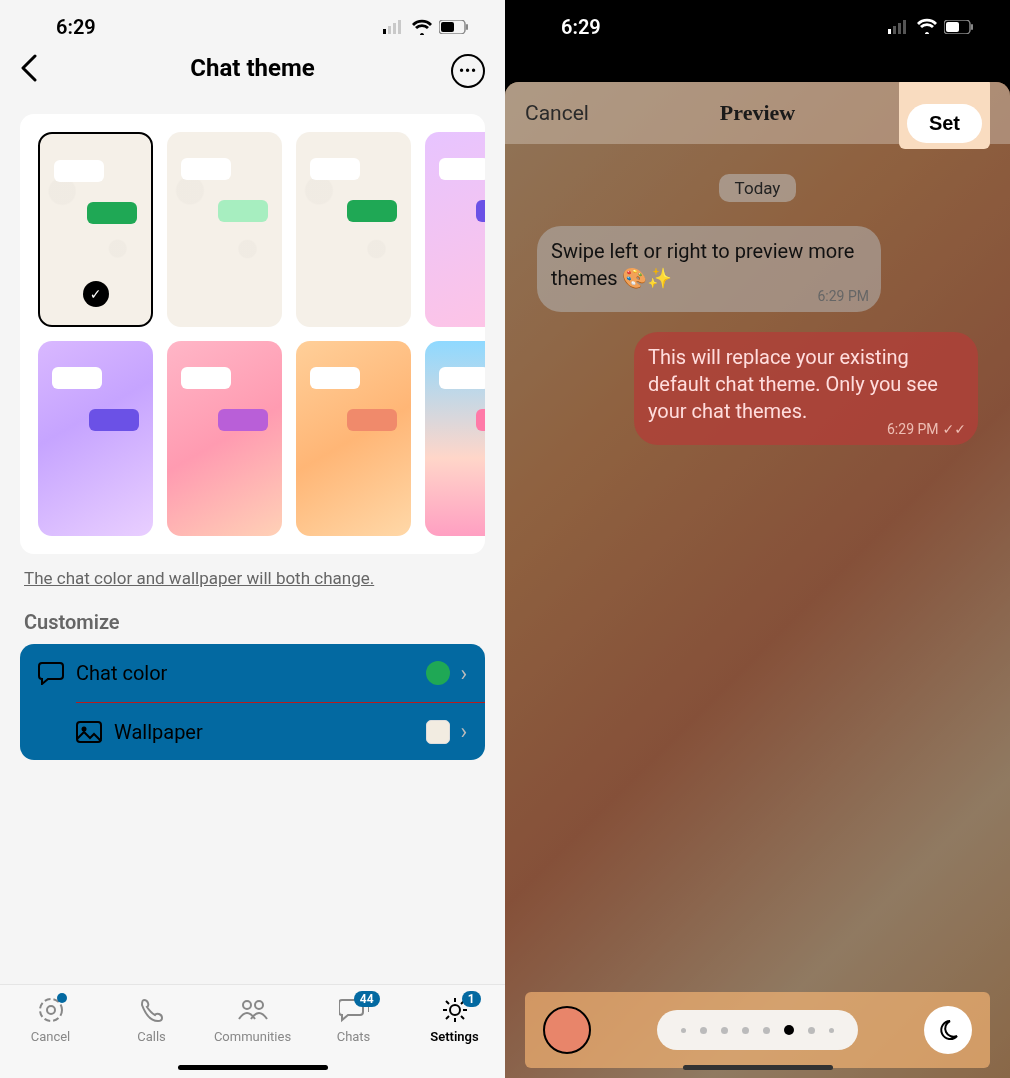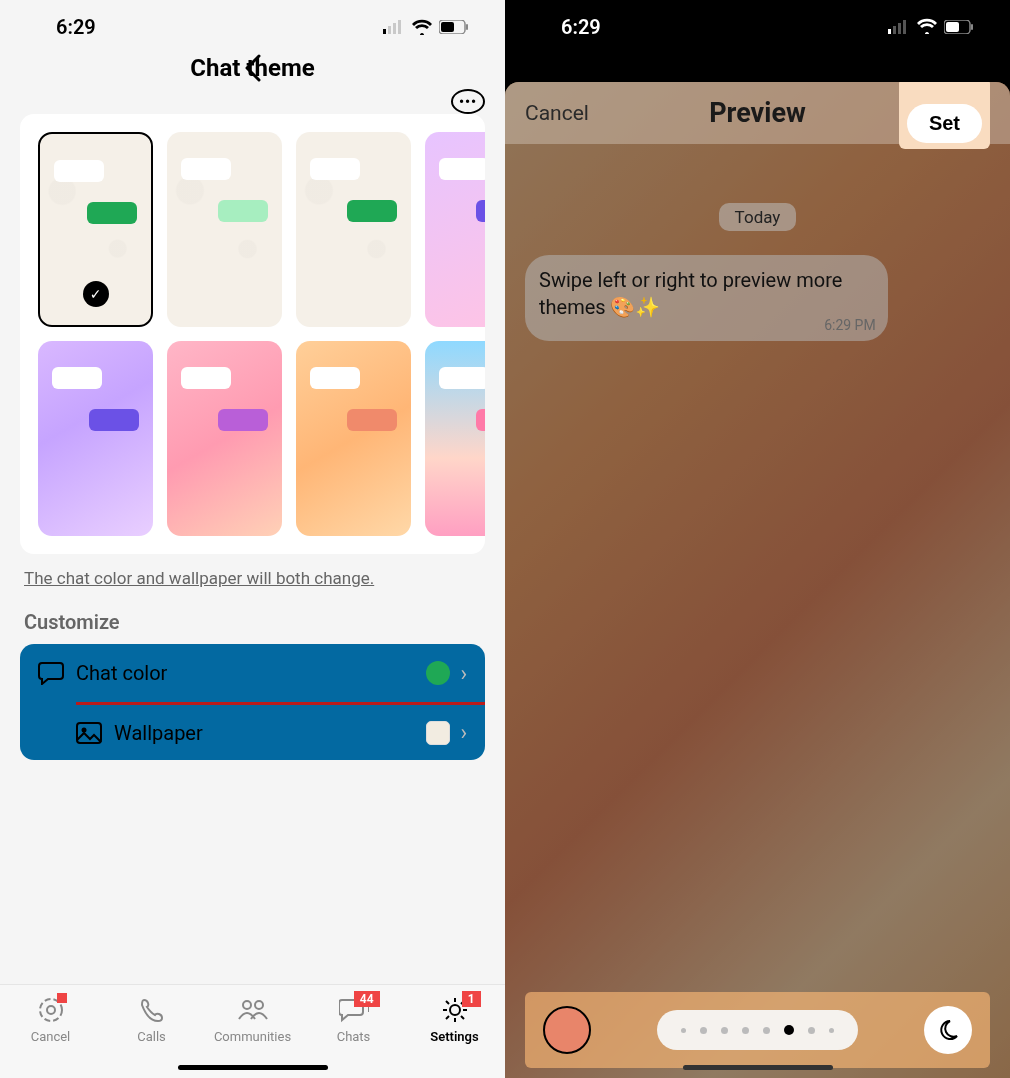"Chat theme" .nav-bar { align-items: center -> none; flex-direction: column -> none }
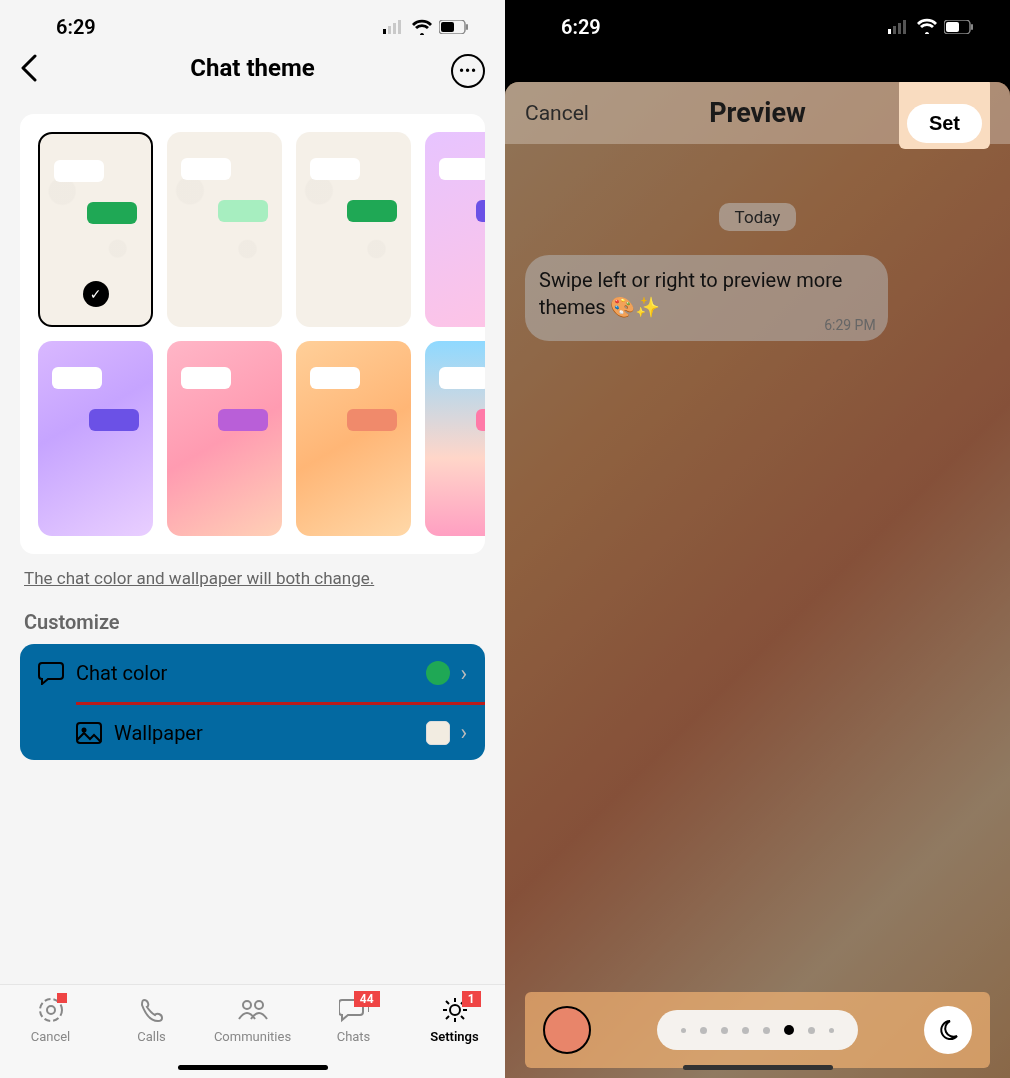"Preview" .preview-title { font-family: none -> Liberation Serif, serif; font-size: 27px -> 22px }
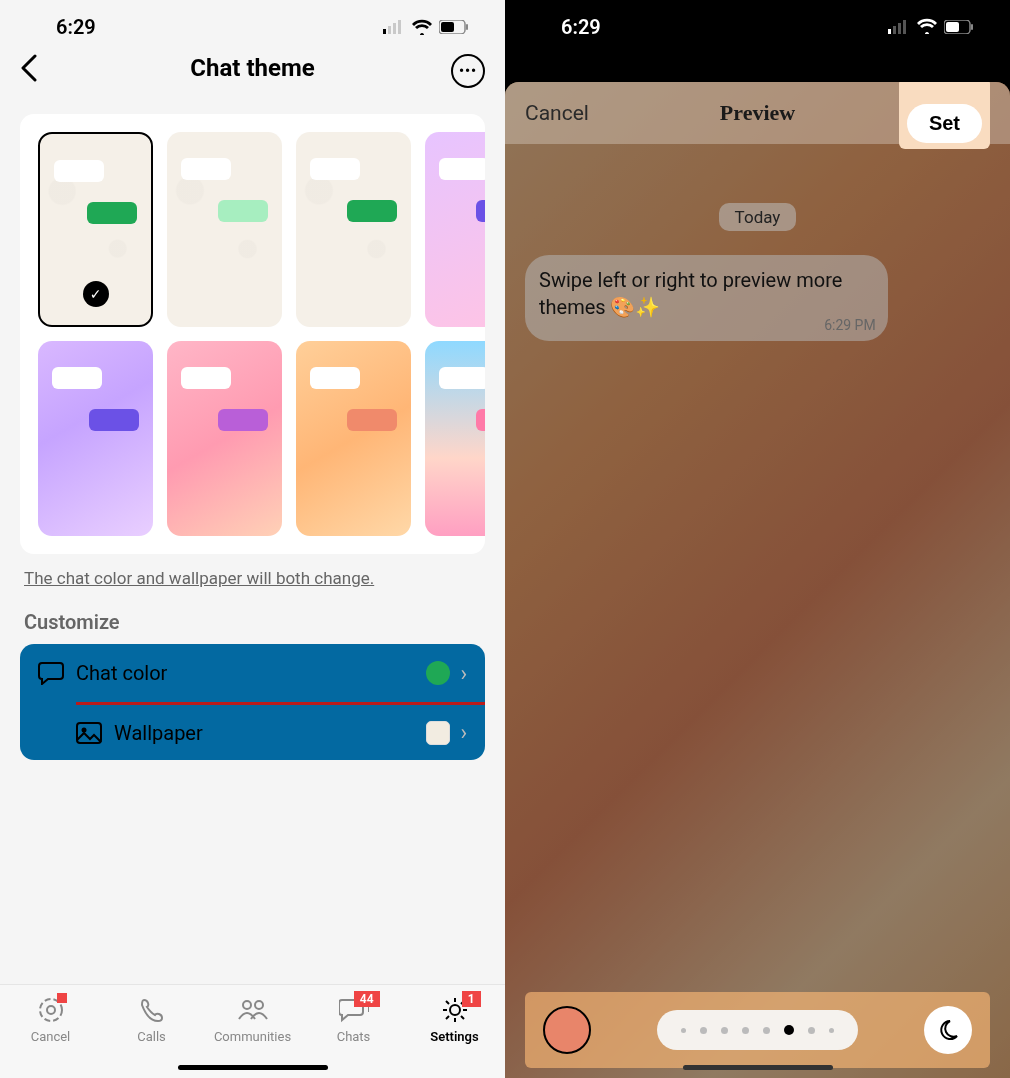"Today" .chat-content { margin-top: 29px -> none; padding: 30px 20px -> 30px 32px }
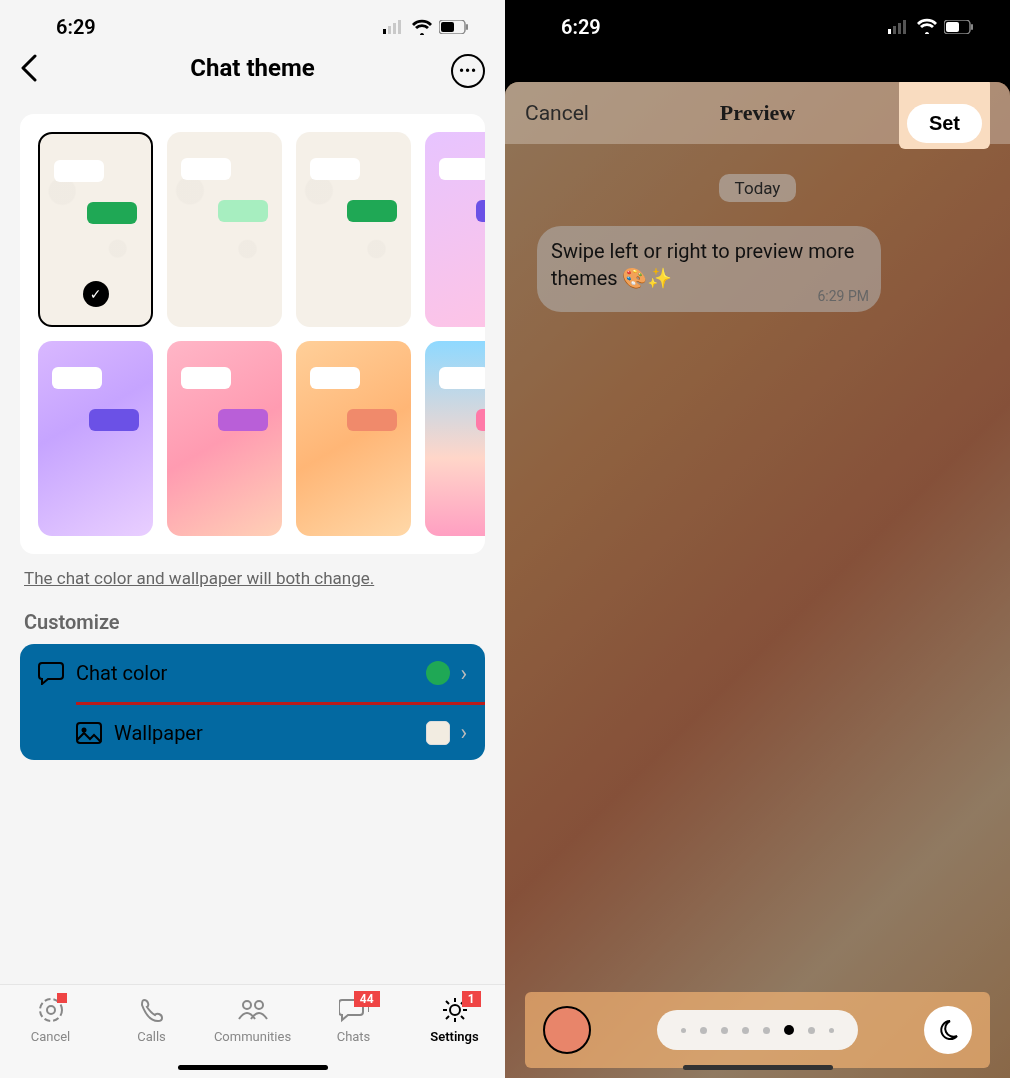"This will replace your existing" div.bubble { html: none -> <div> <span>This will replace your existing default chat theme. Only you see your chat themes.</span> <span><span>6:29 PM</span><span>✓✓</span></span> </div> }
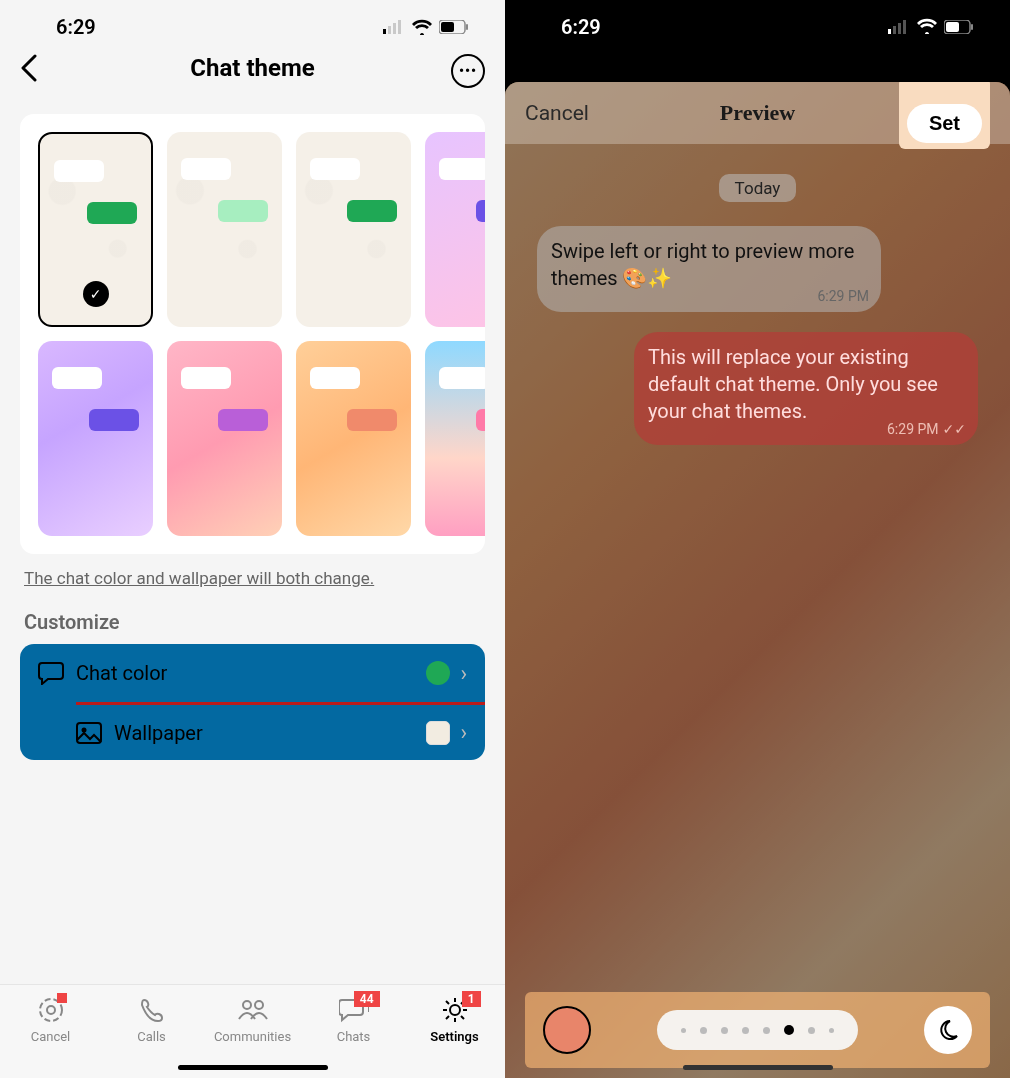"Wallpaper" .cust-row + .cust-row { border-top: 3px solid #b91c1c -> 1px solid #b91c1c }
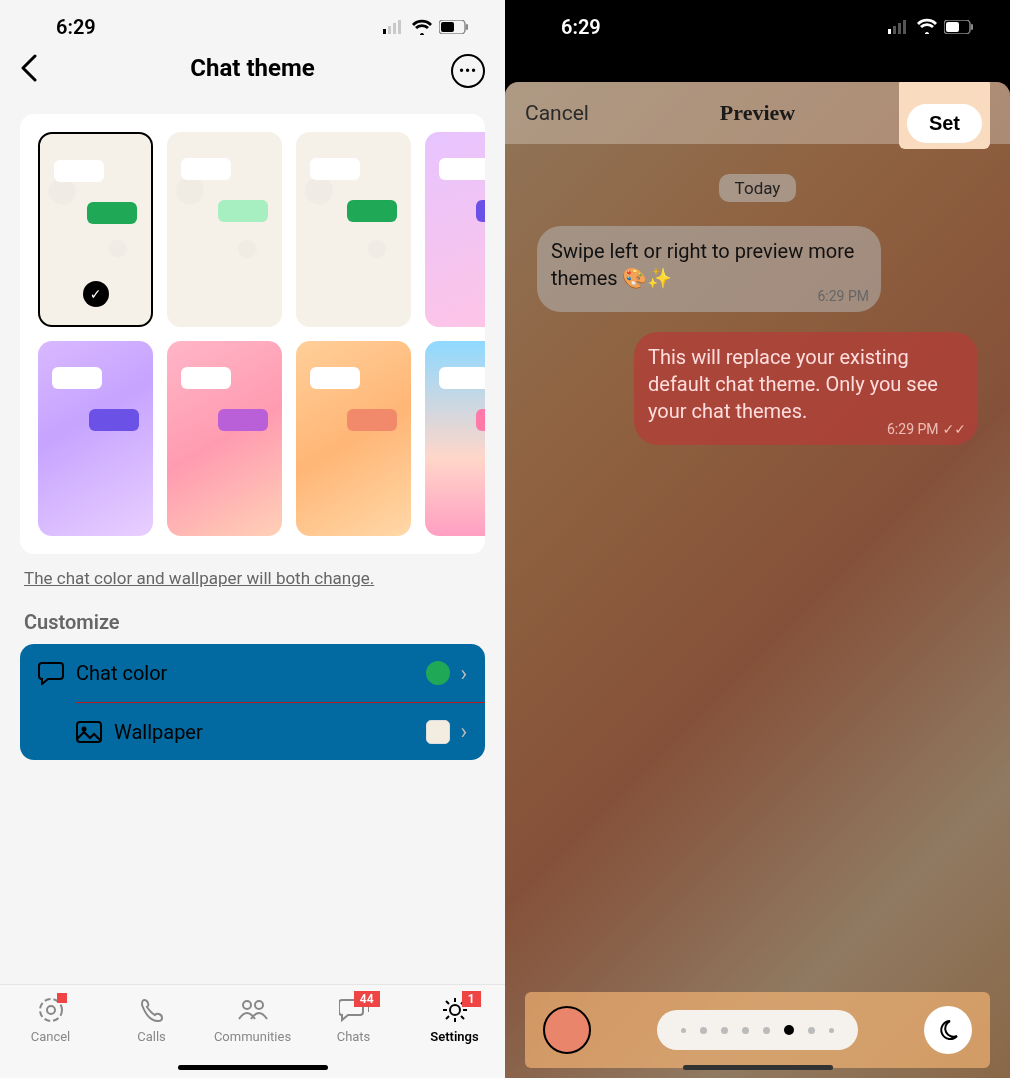"44" .tab-badge { background: #ef4444 -> #0369a1; border-radius: 0 -> 8px }
